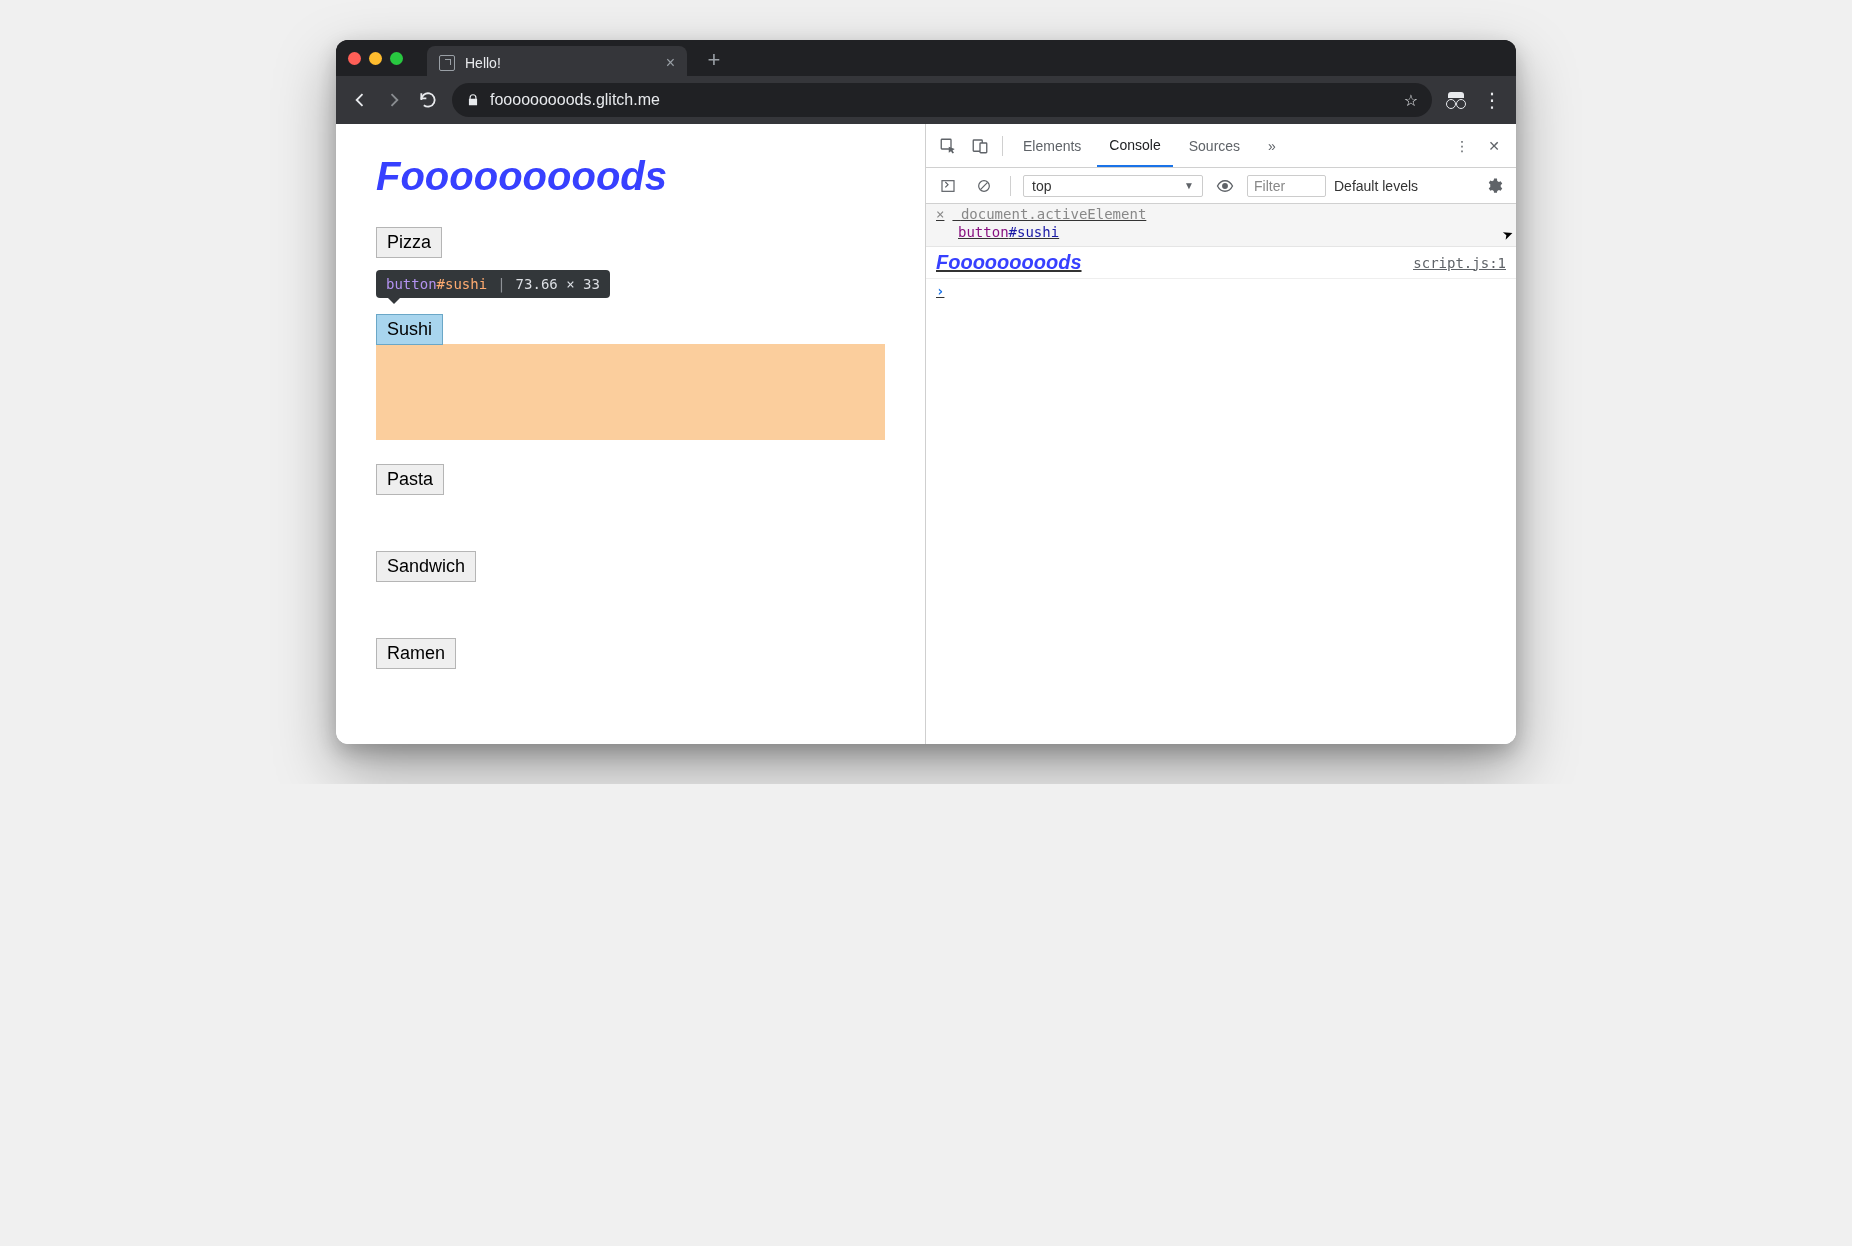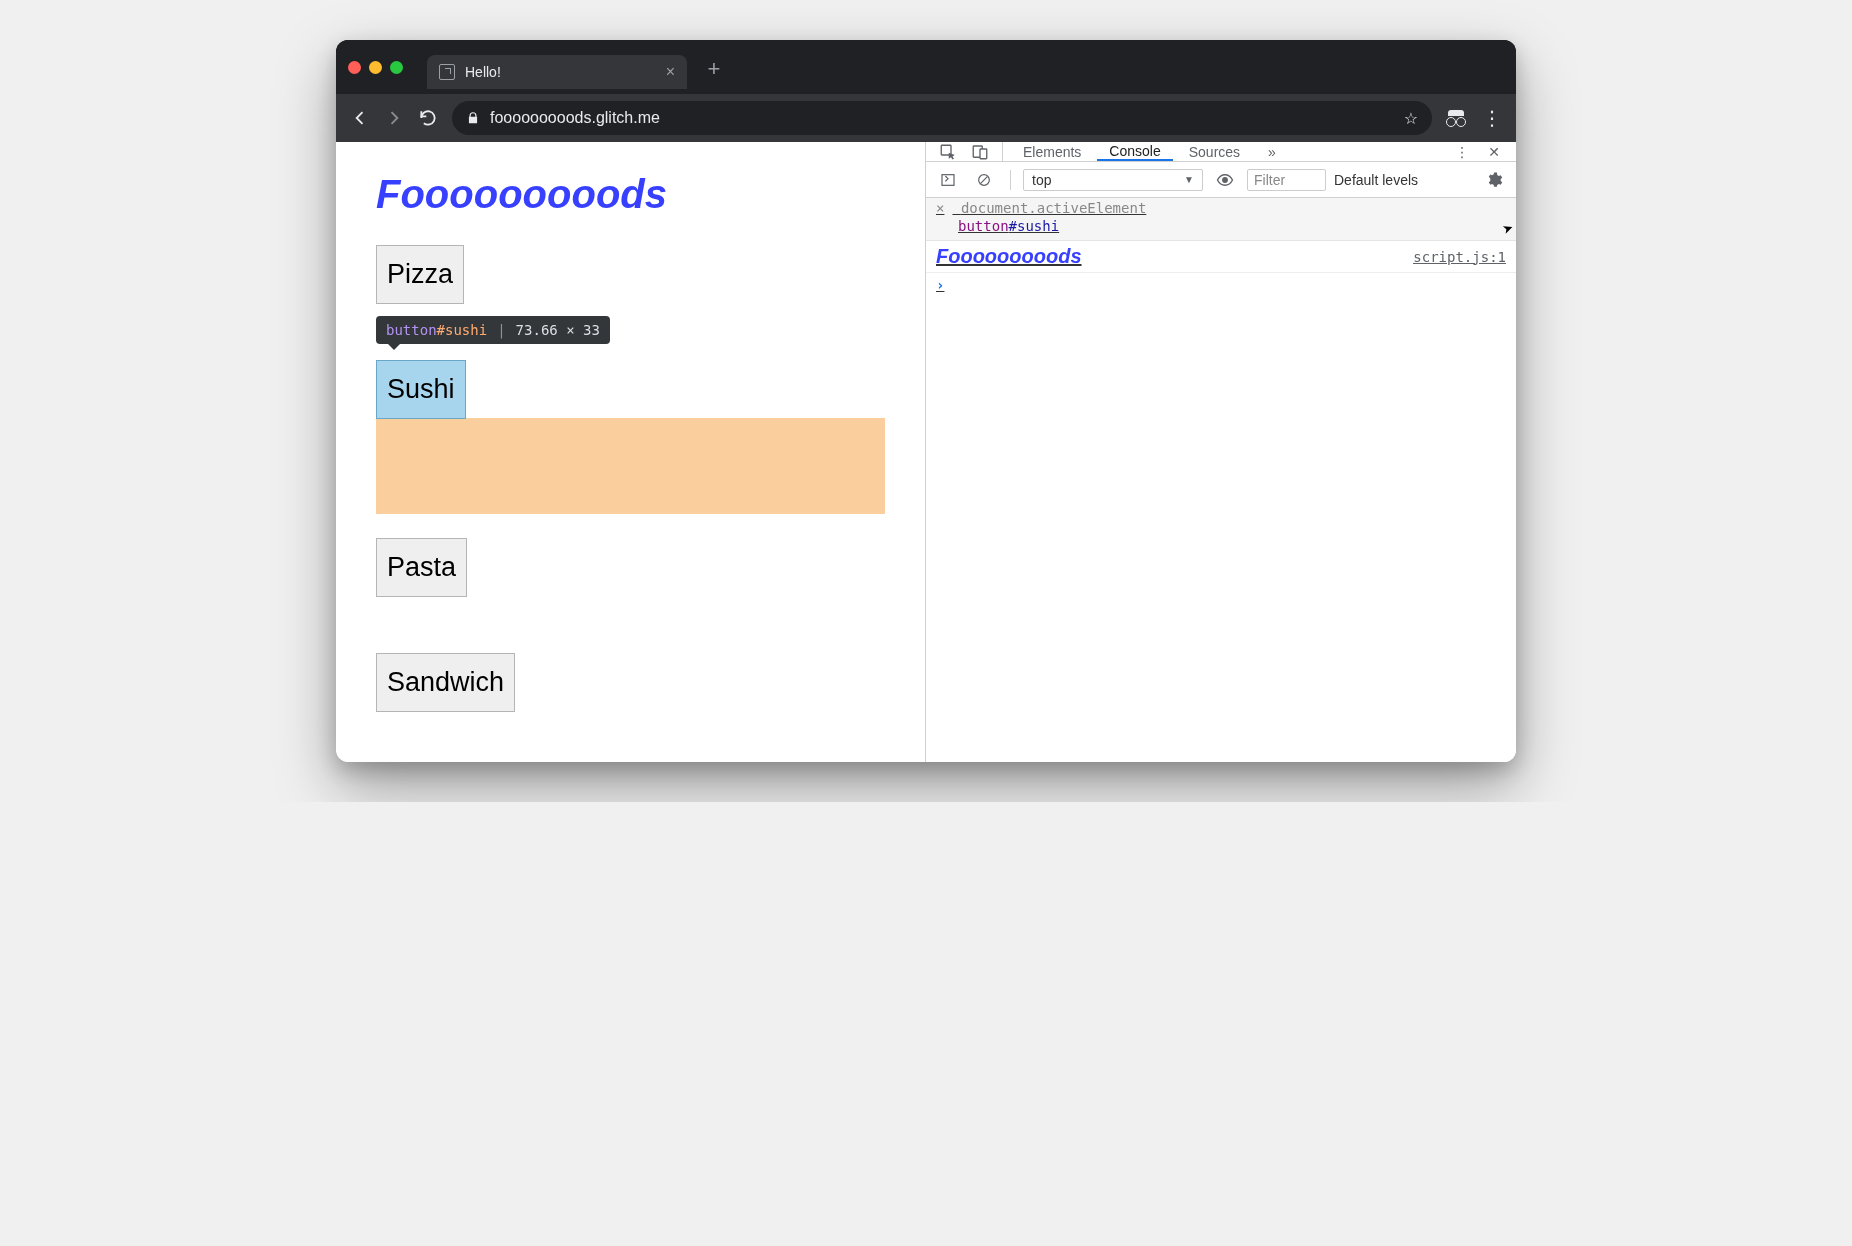"Hello!" .tabbar { height: 54px -> 36px }
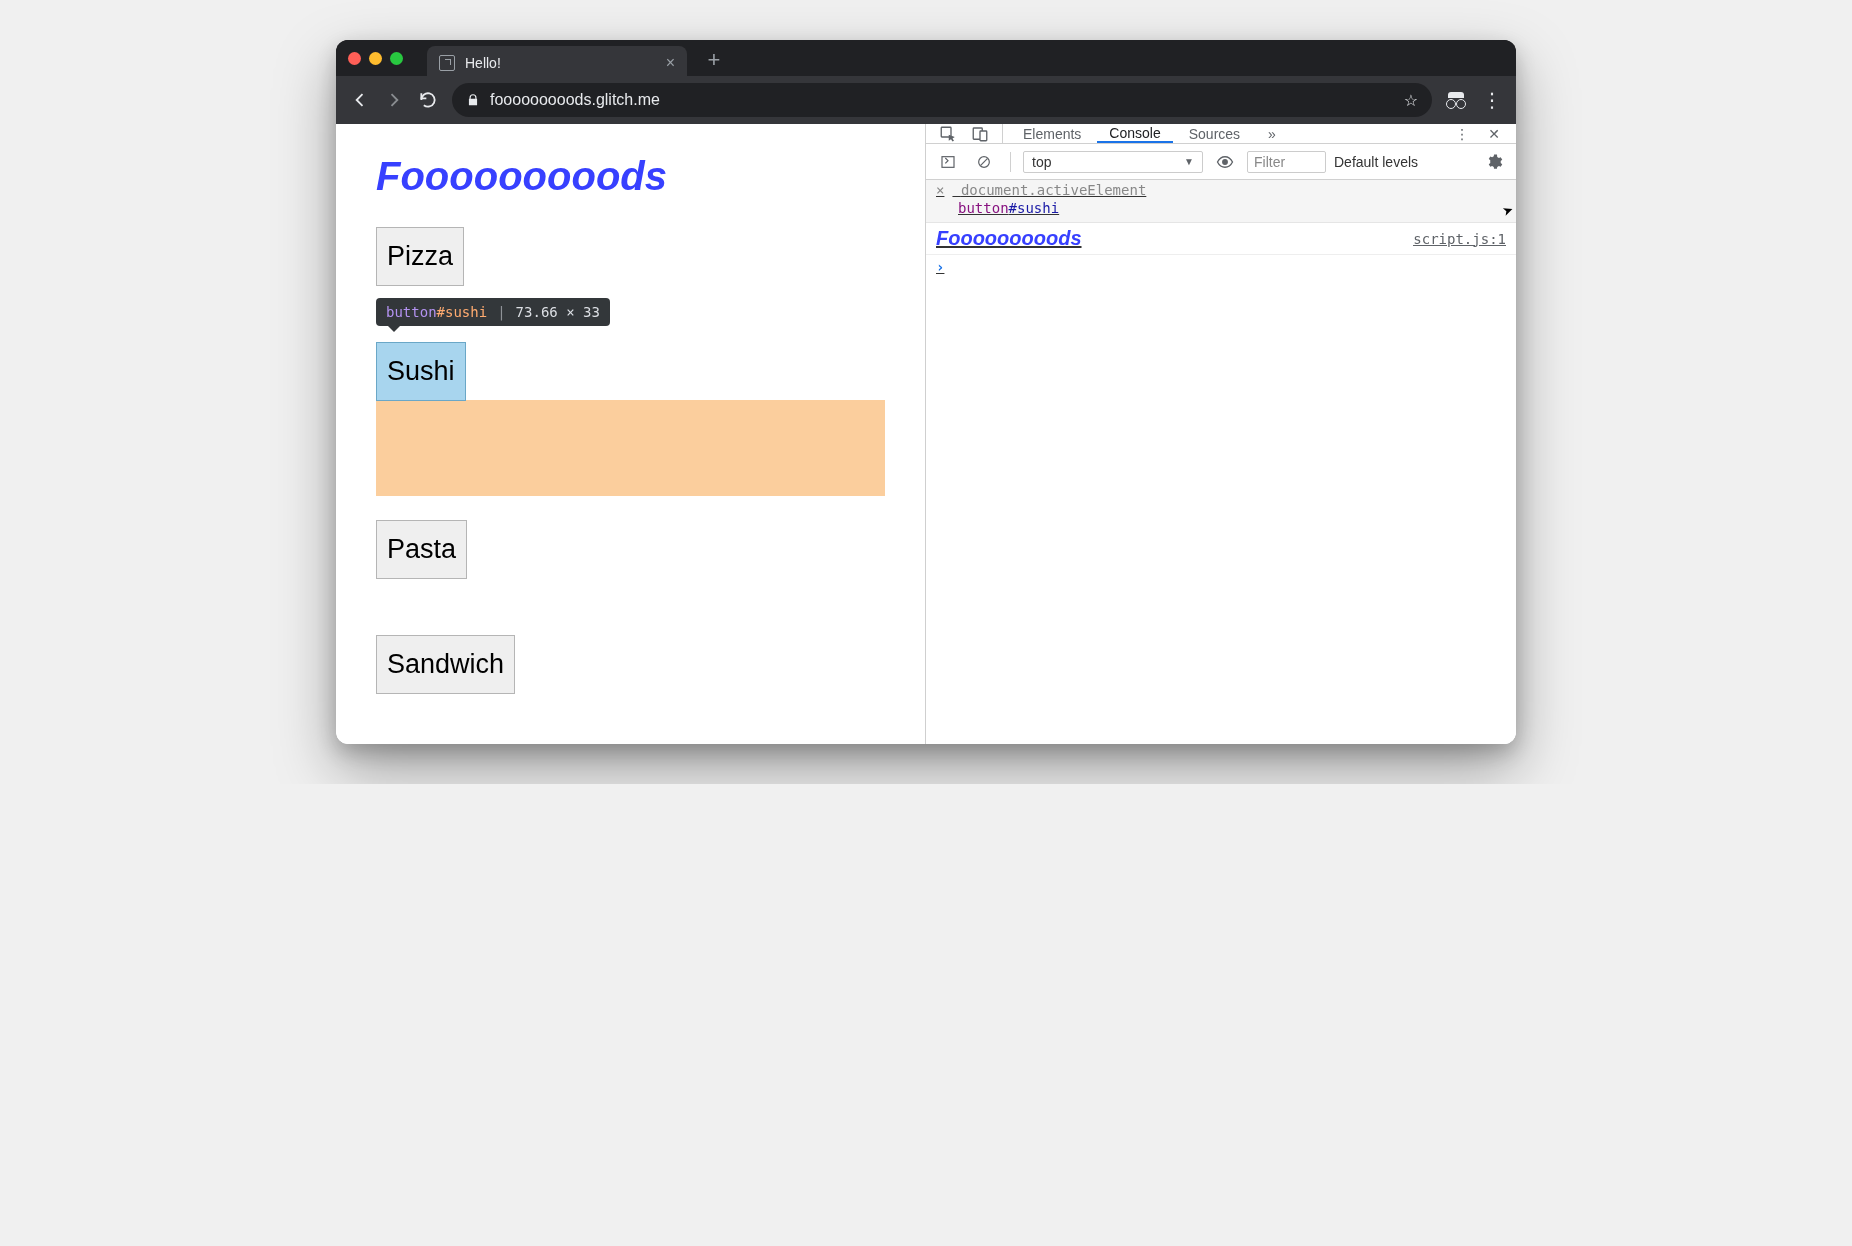"Elements" .dt-tabs { height: 20px -> 44px }
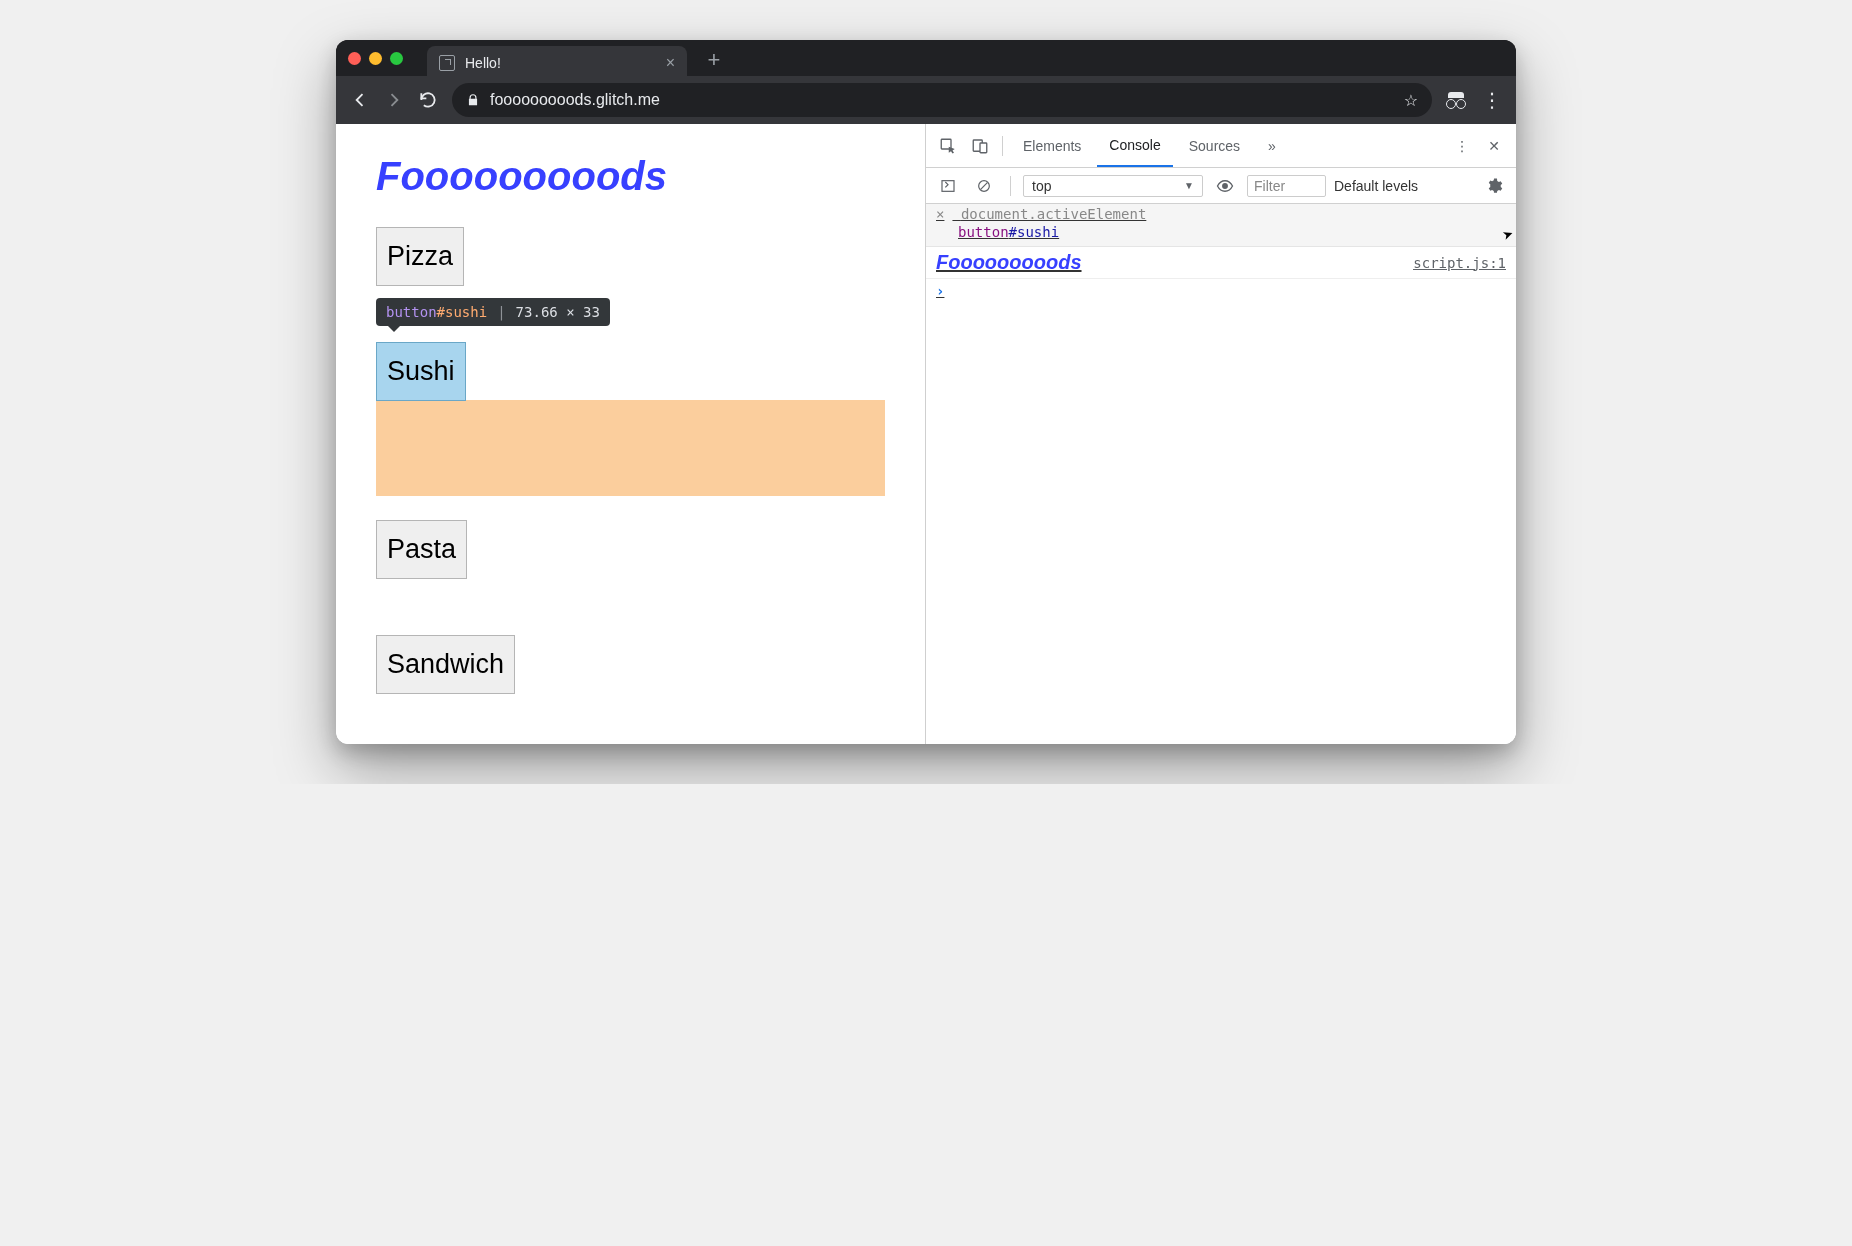"Pizza" .food-btn { font-size: 27px -> 18px; padding: 13px 10px -> 4px 10px }
